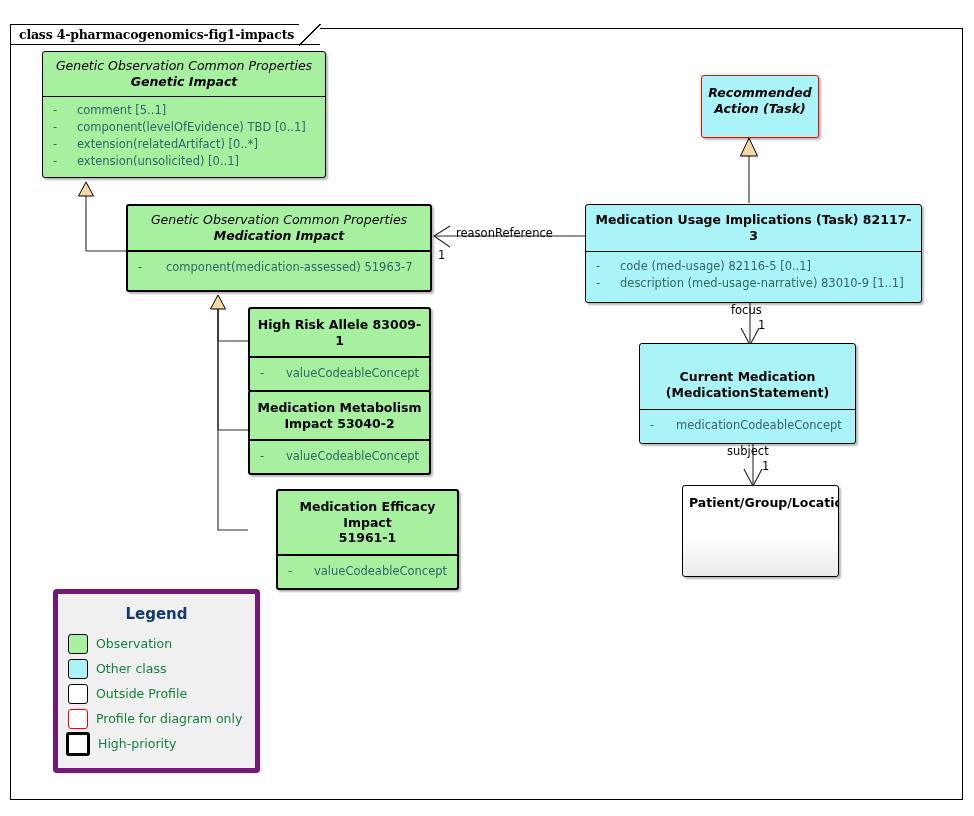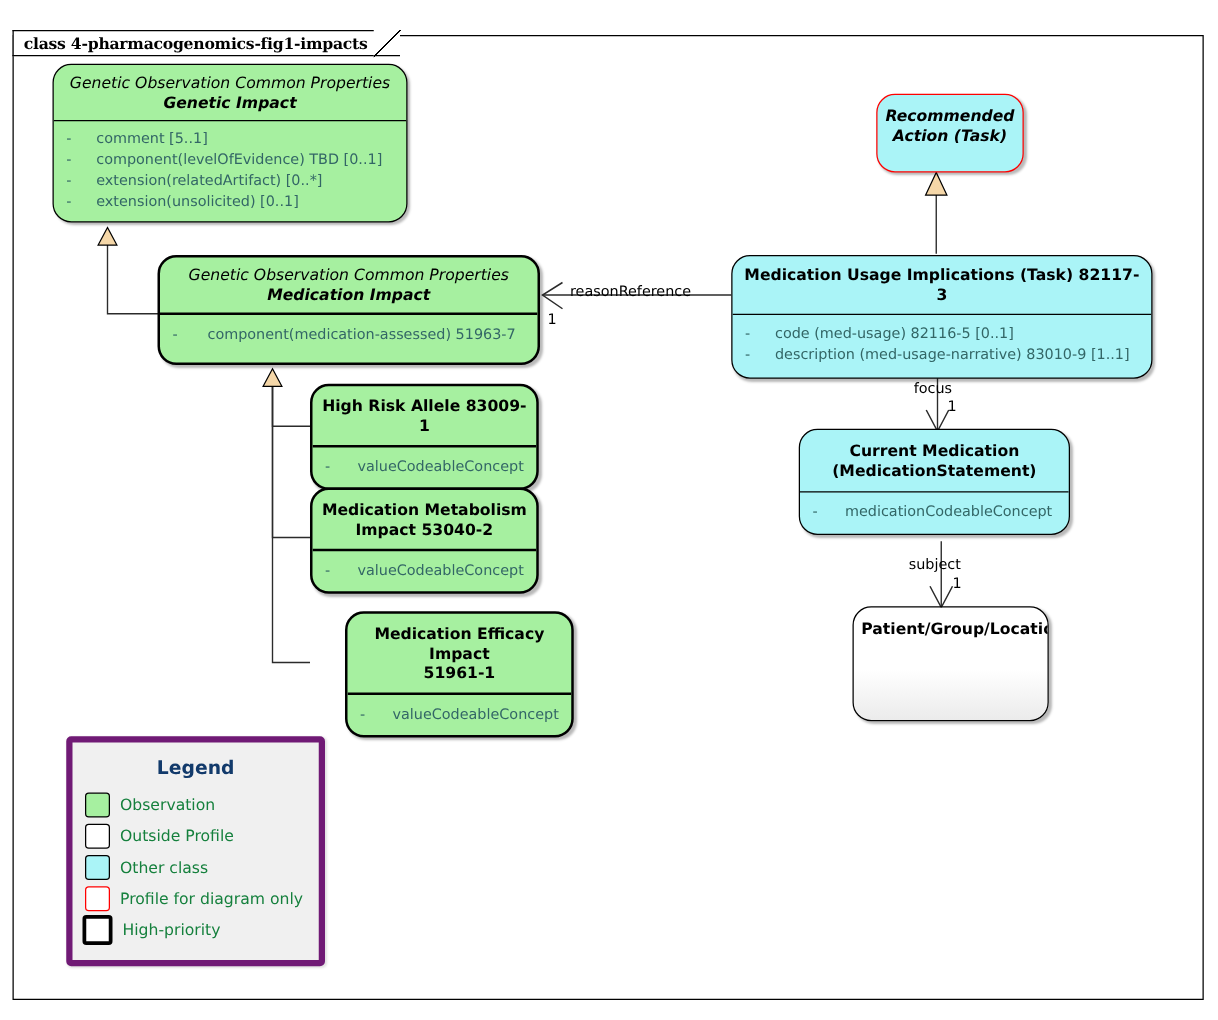"Genetic Observation Common Properties" .uml { border-radius: 15px -> 3px }
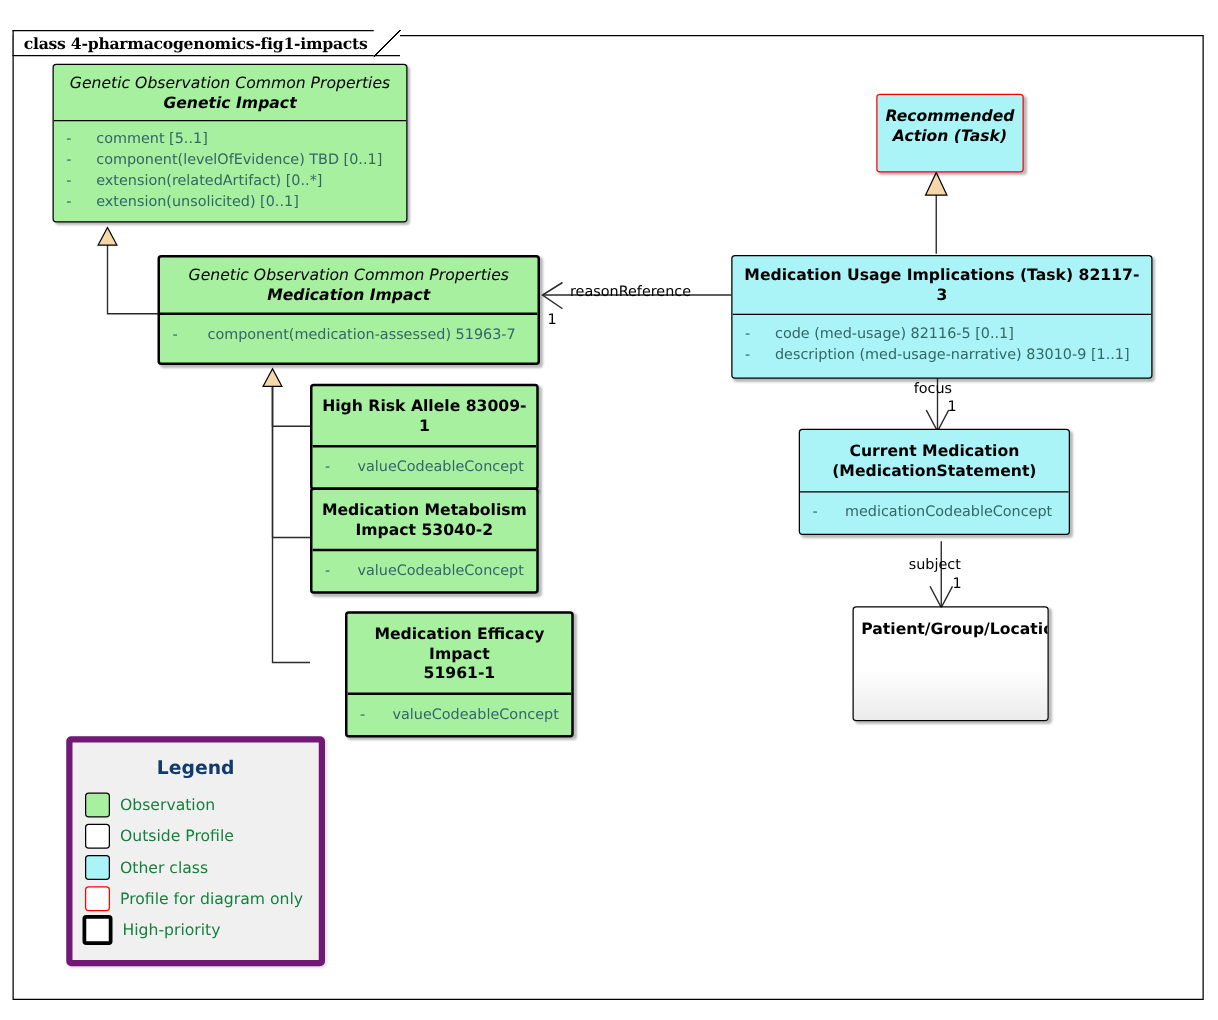"Current Medication" div.uml-head { margin-top: none -> 16px }
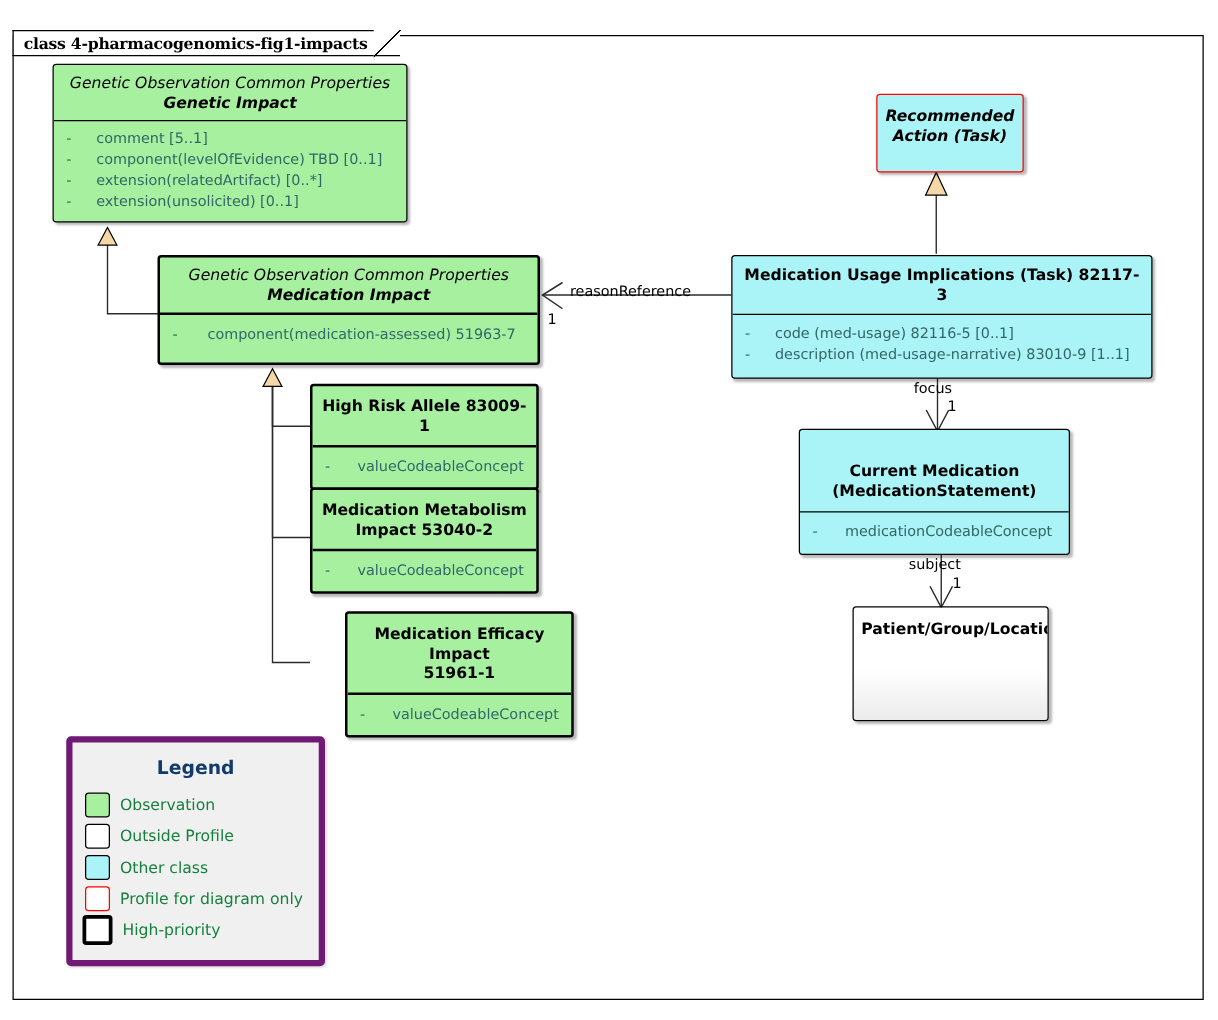"Outside Profile" div.leg-row { order: before "Other class" -> after "Other class" }
